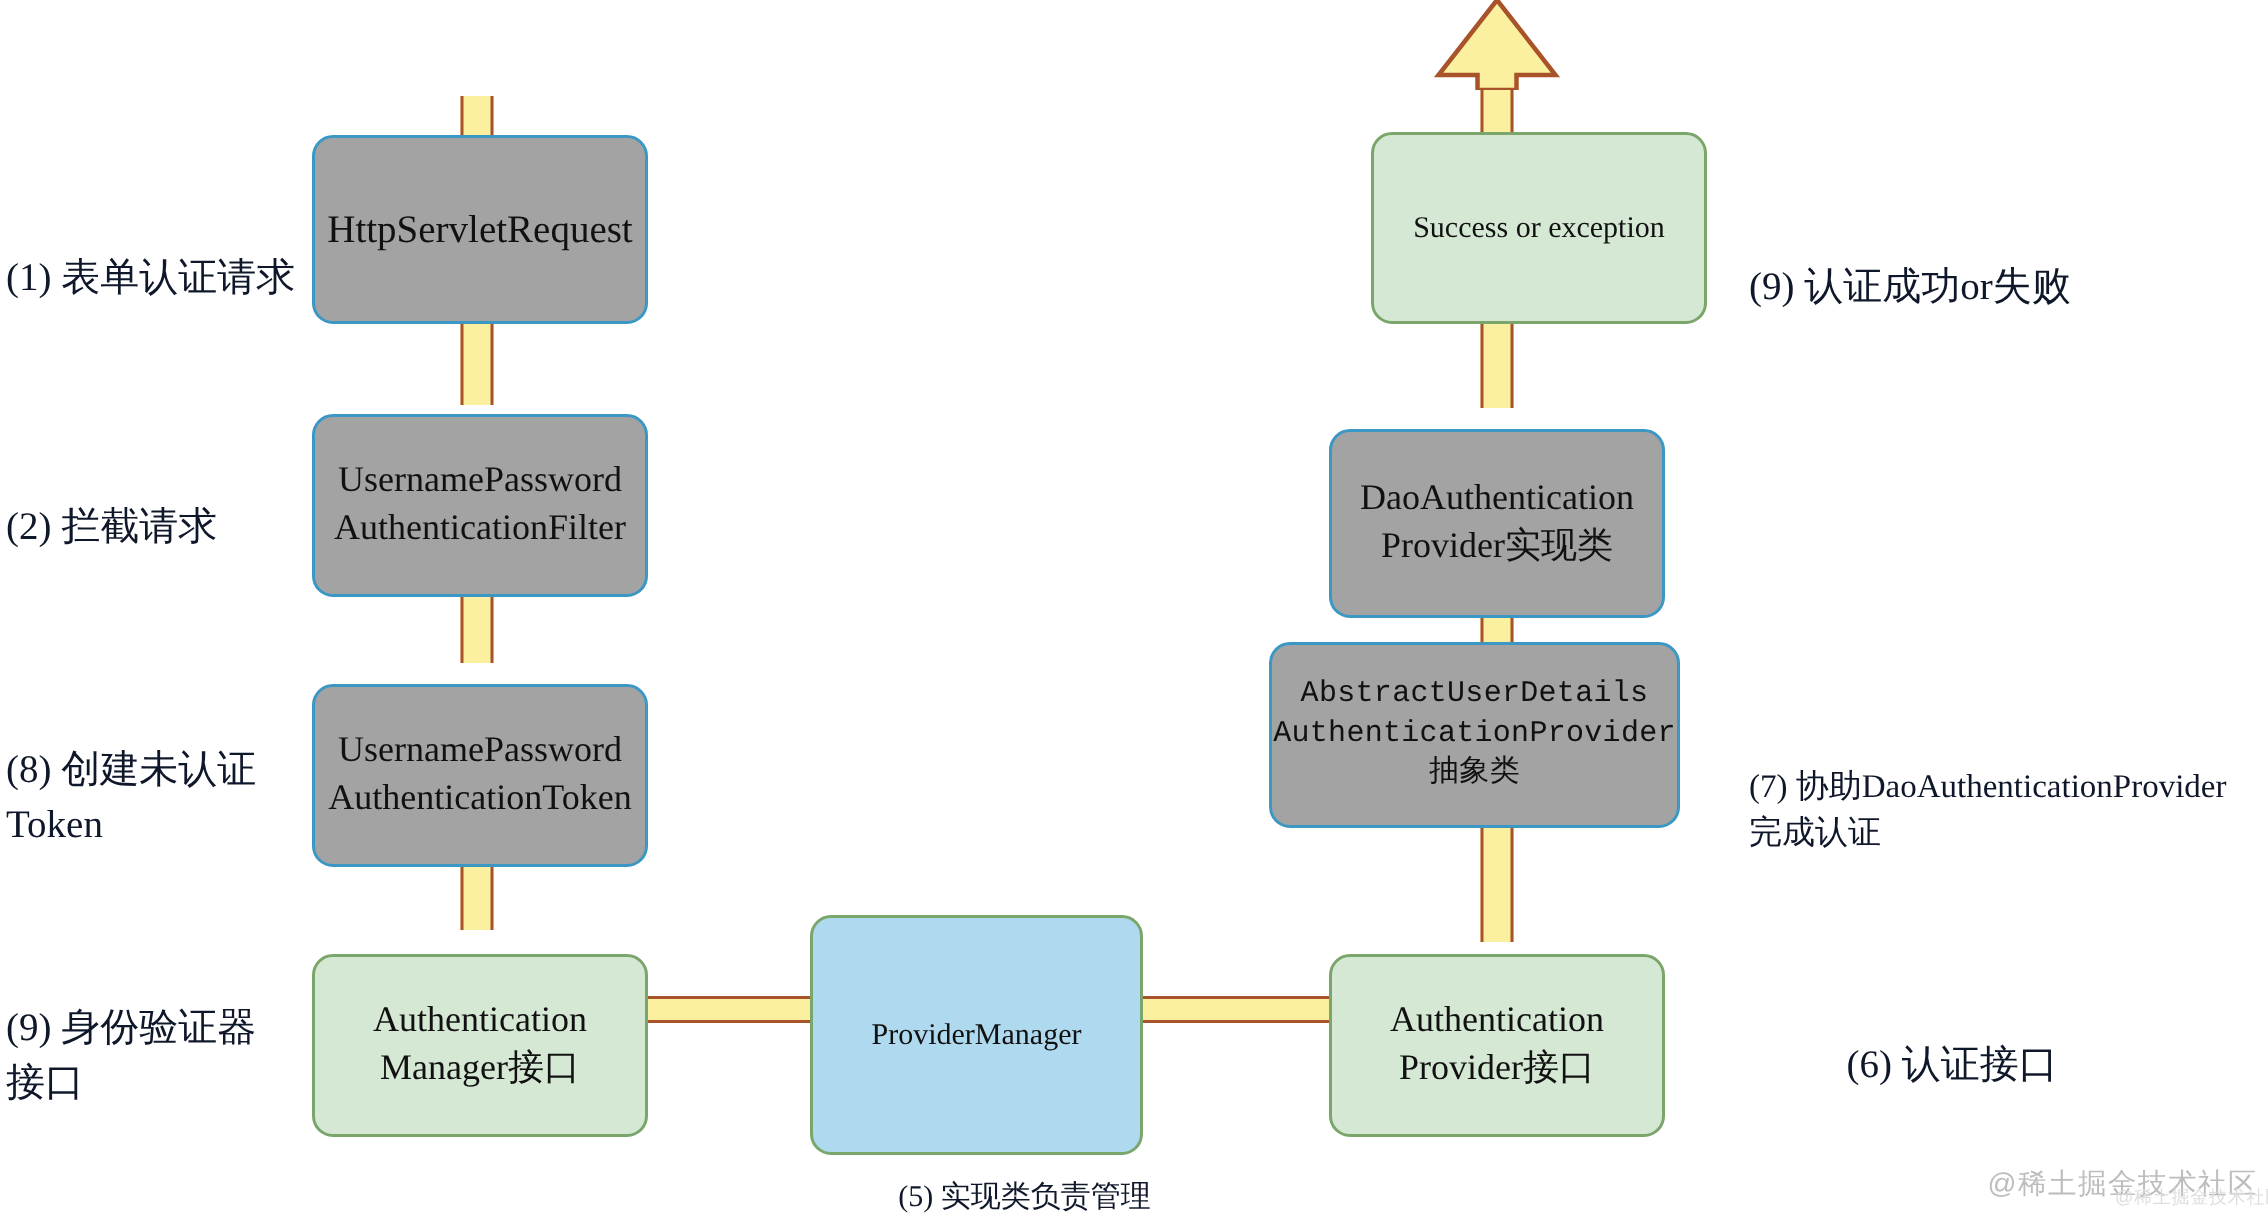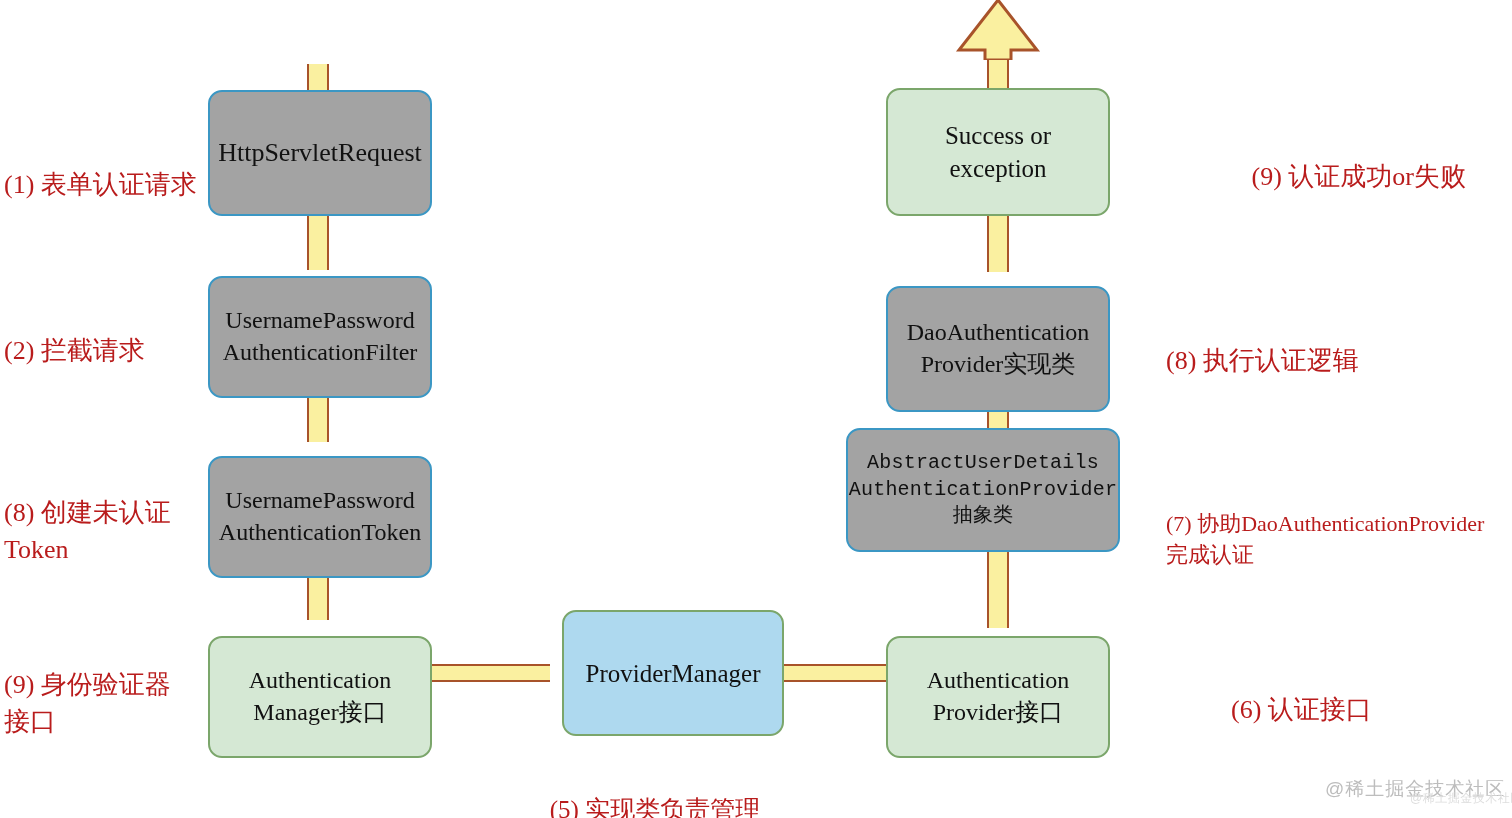"Success or exception" .fs25 { font-size: 25px -> 20px; margin-left: none -> 28px }
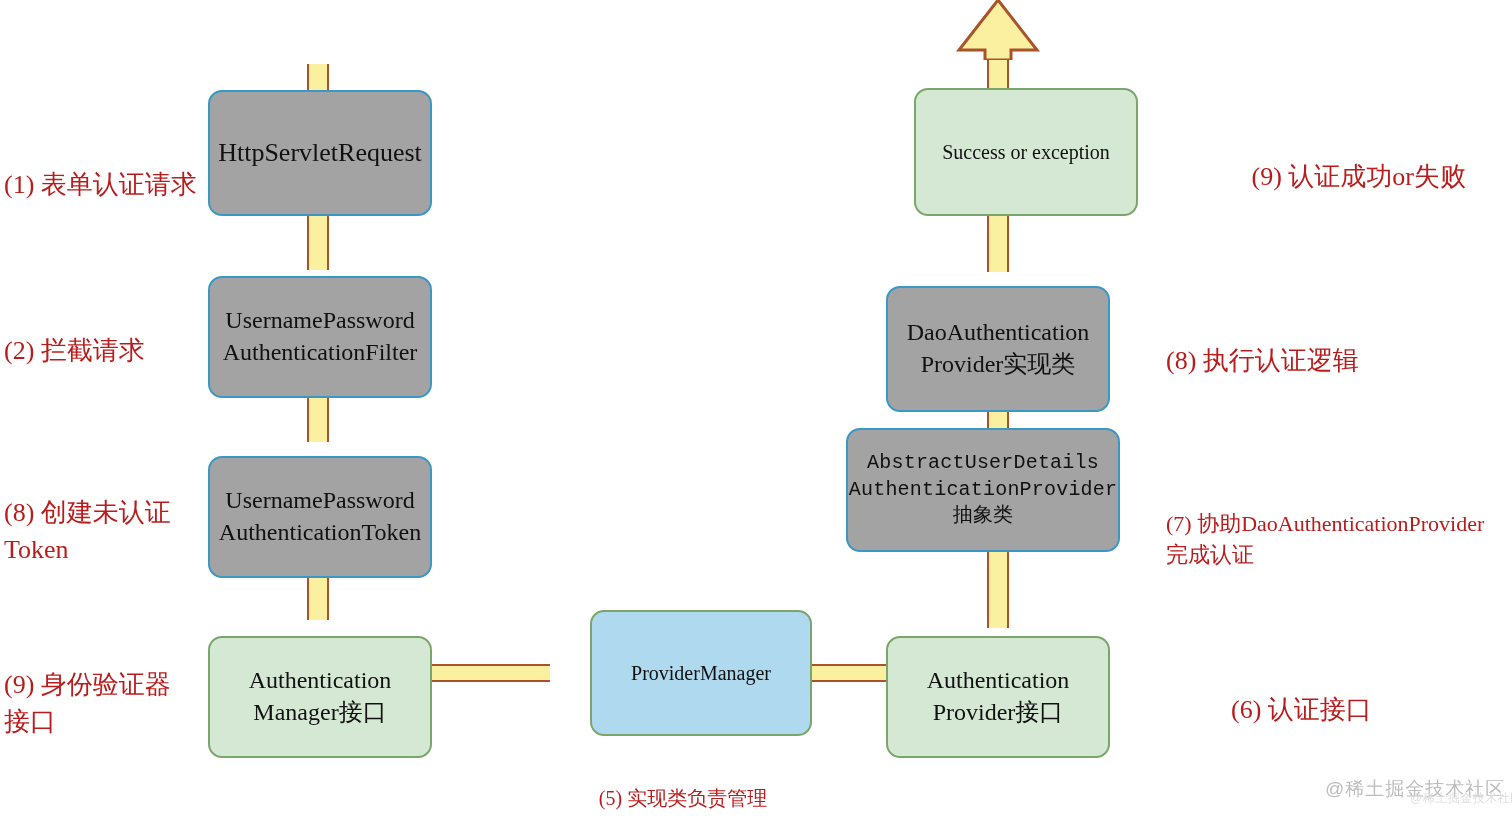"(1) 表单认证请求" .caption { color: #b91c1c -> #0f172a }
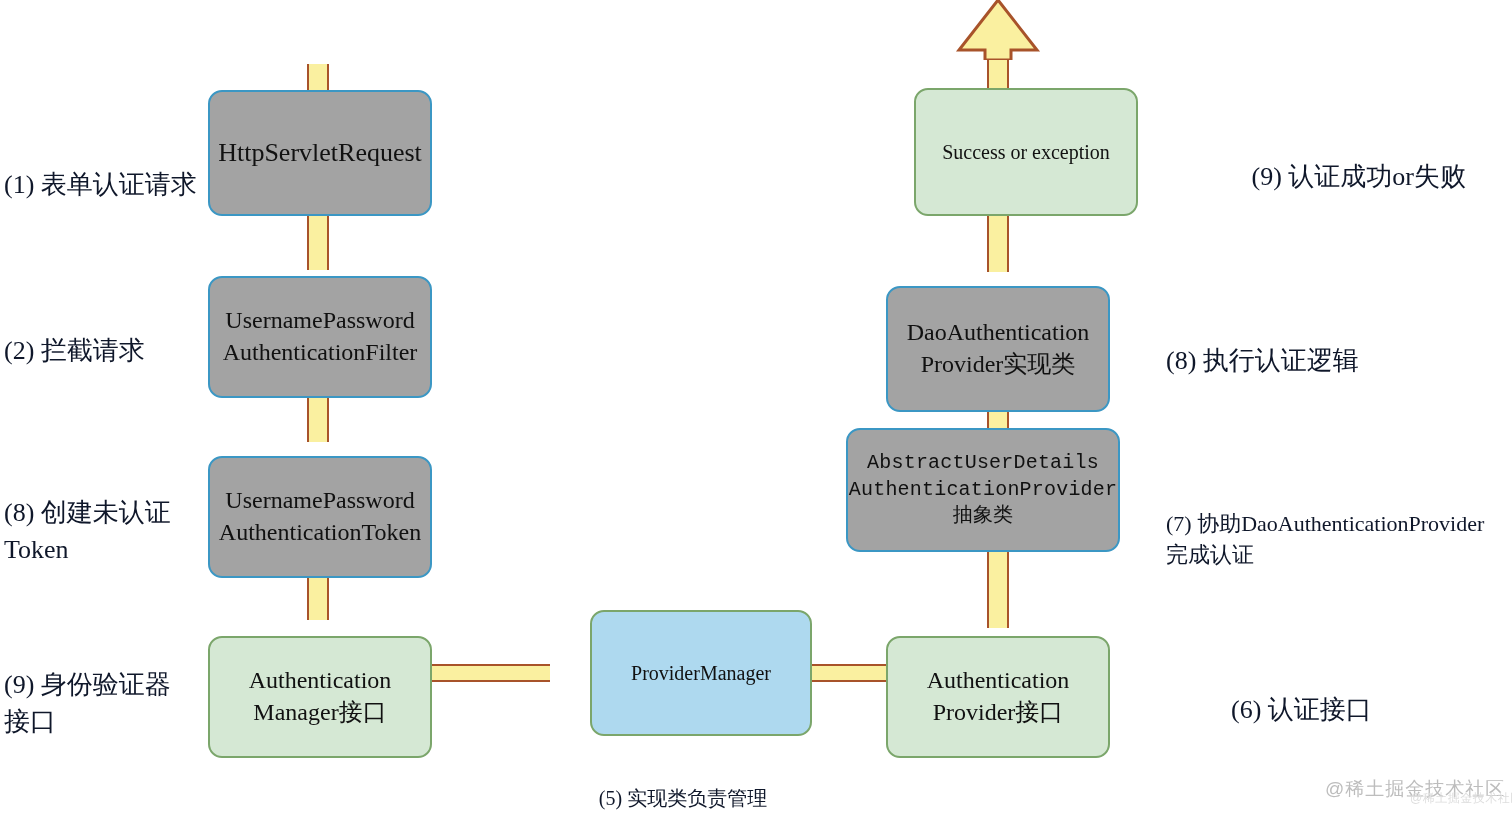"(9) 认证成功or失败" div.caption { text-align: right -> none; top: 122px -> 136px }
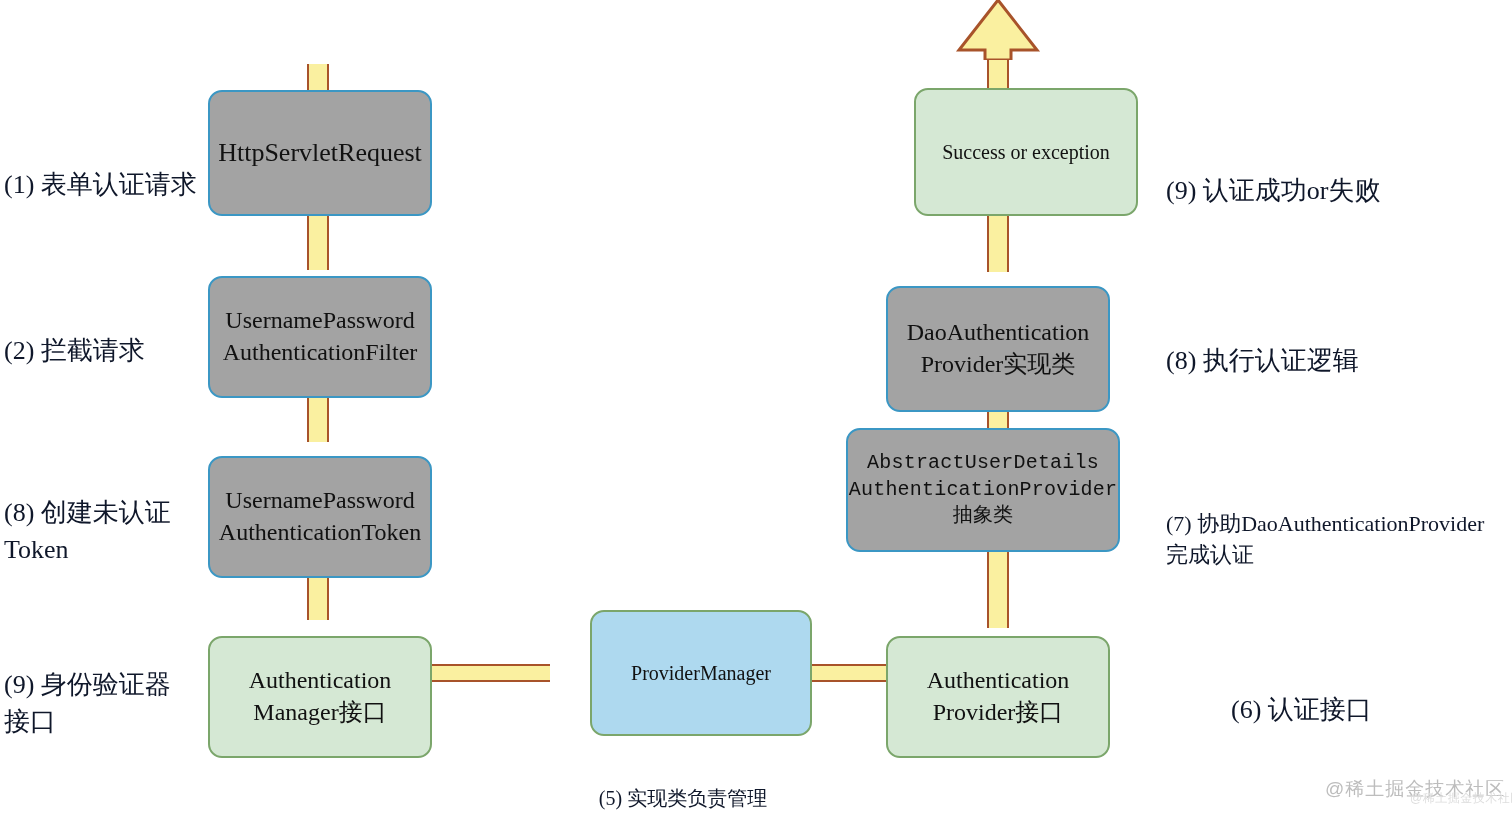"(8) 执行认证逻辑" div.caption { html: <div> <span>(8) 执行认证逻辑</span> </div> -> none }
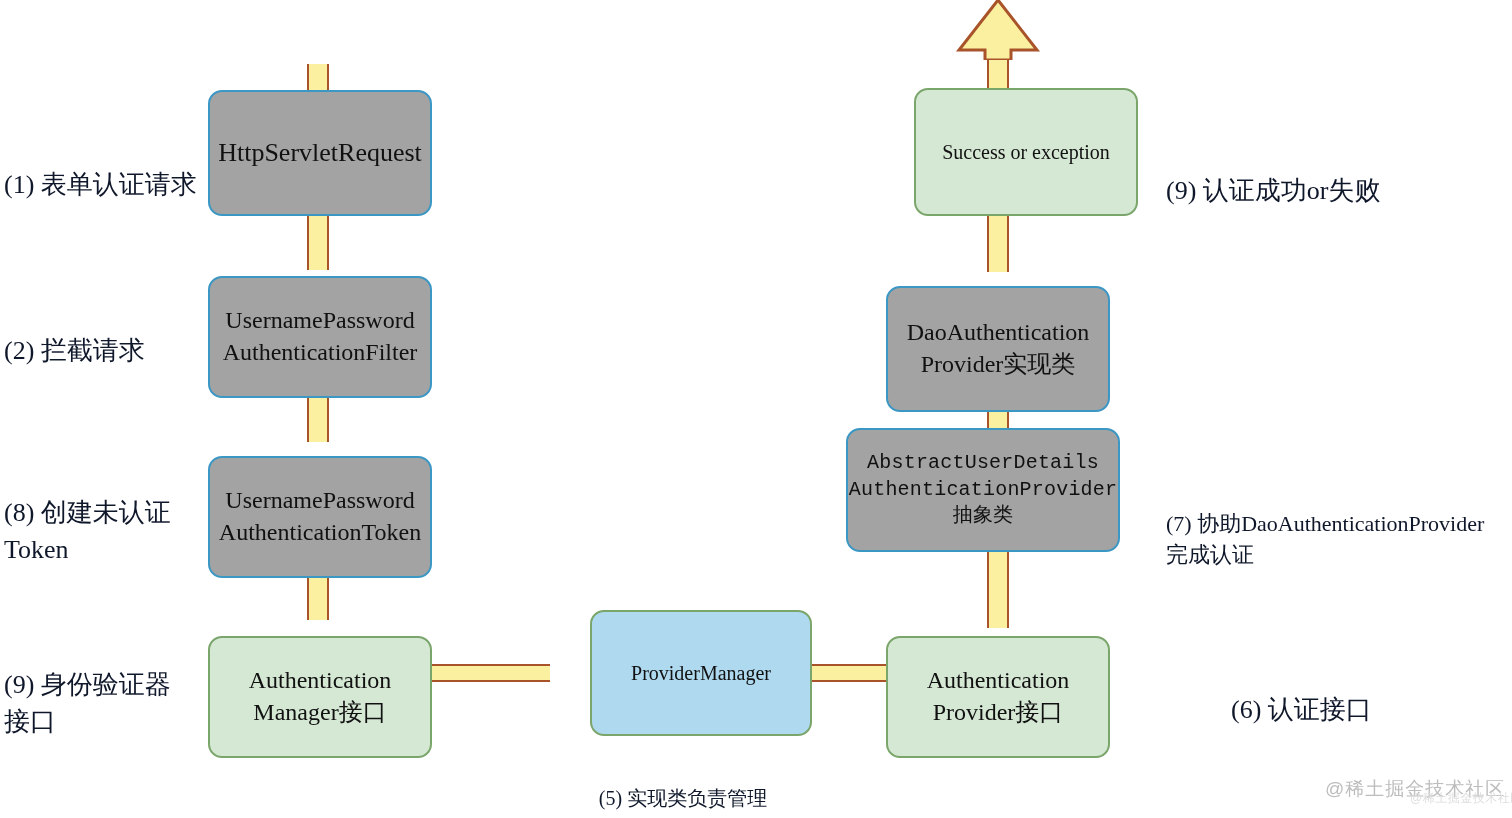"ProviderManager" div.node { height: 126px -> 160px; left: 562px -> 512px }
